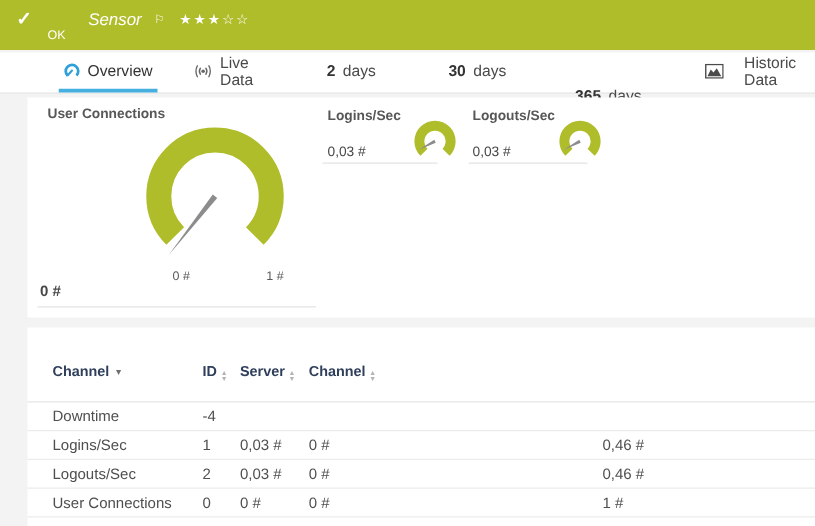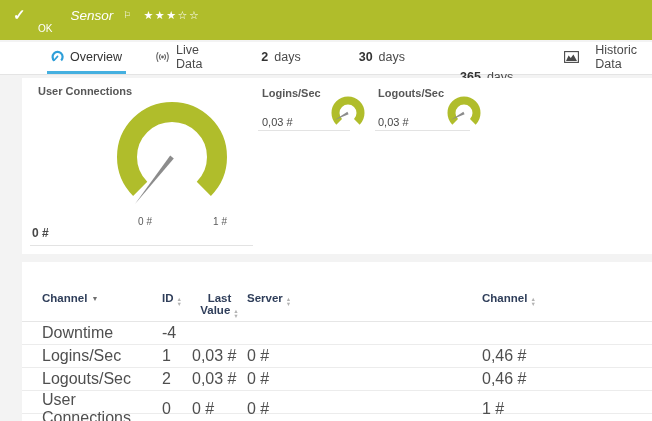"Last Value" div.cell-c { html: <div> <span>Last Value</span><span> <span>▲</span> <span>▼</span> </span> </div> -> none }
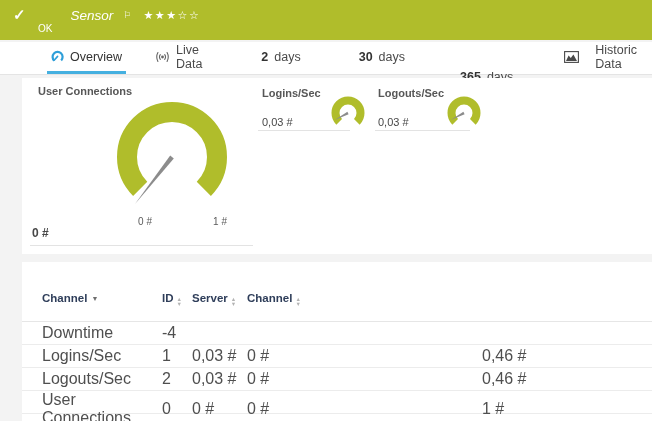"Downtime" .tdata { font-size: 16px -> 12px }
